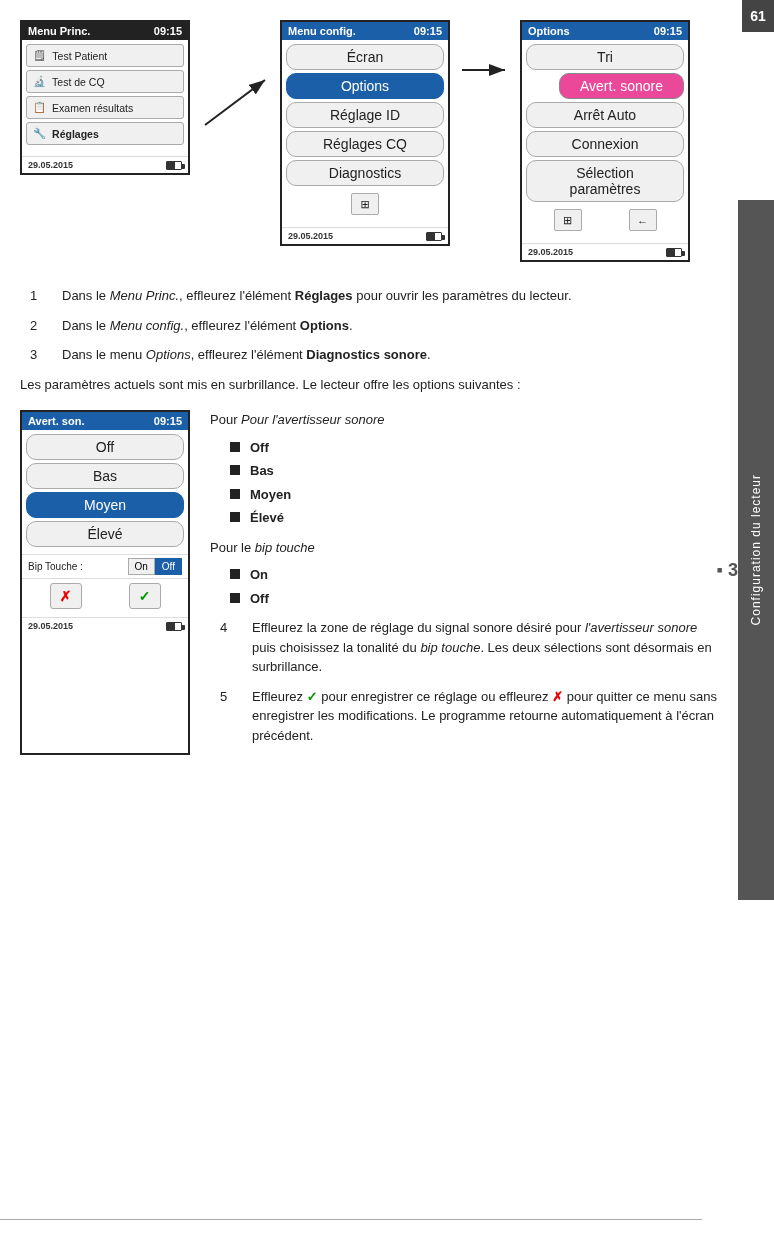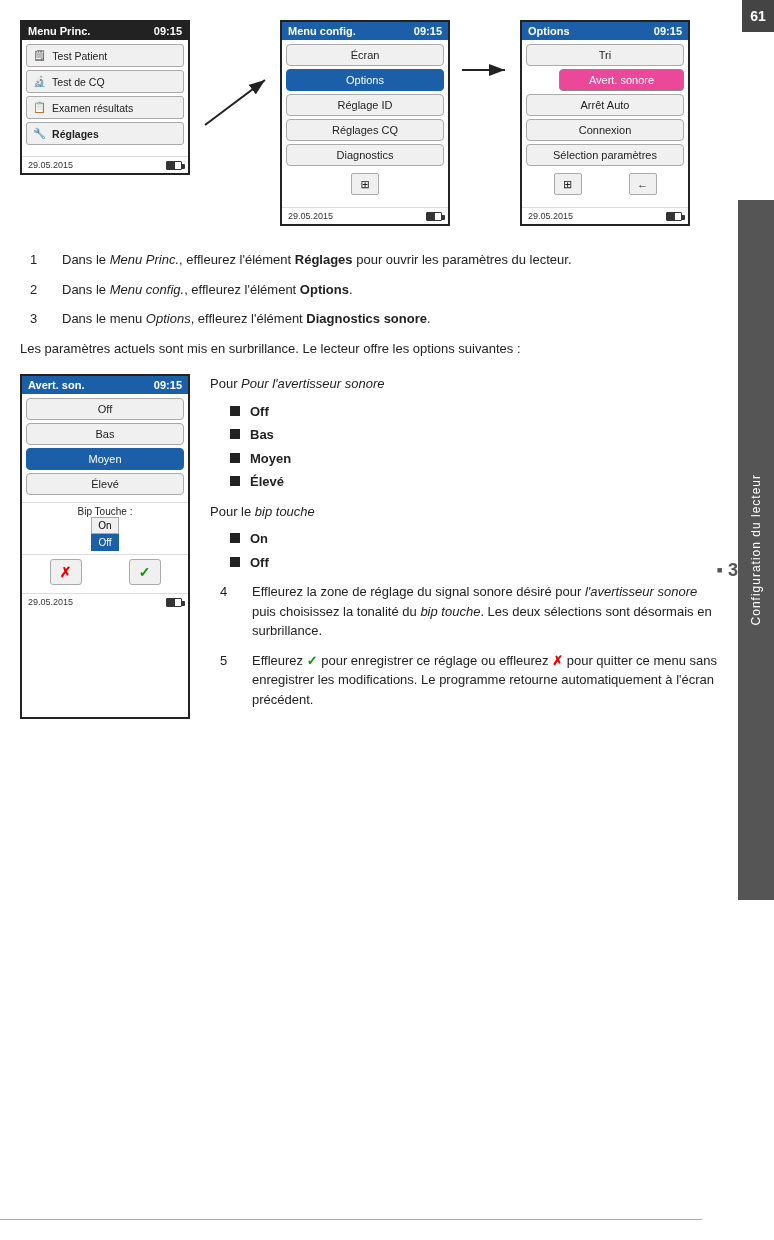"Écran" .screen-menu-item { border-radius: 4px -> 10px; font-size: 11px -> 14px }
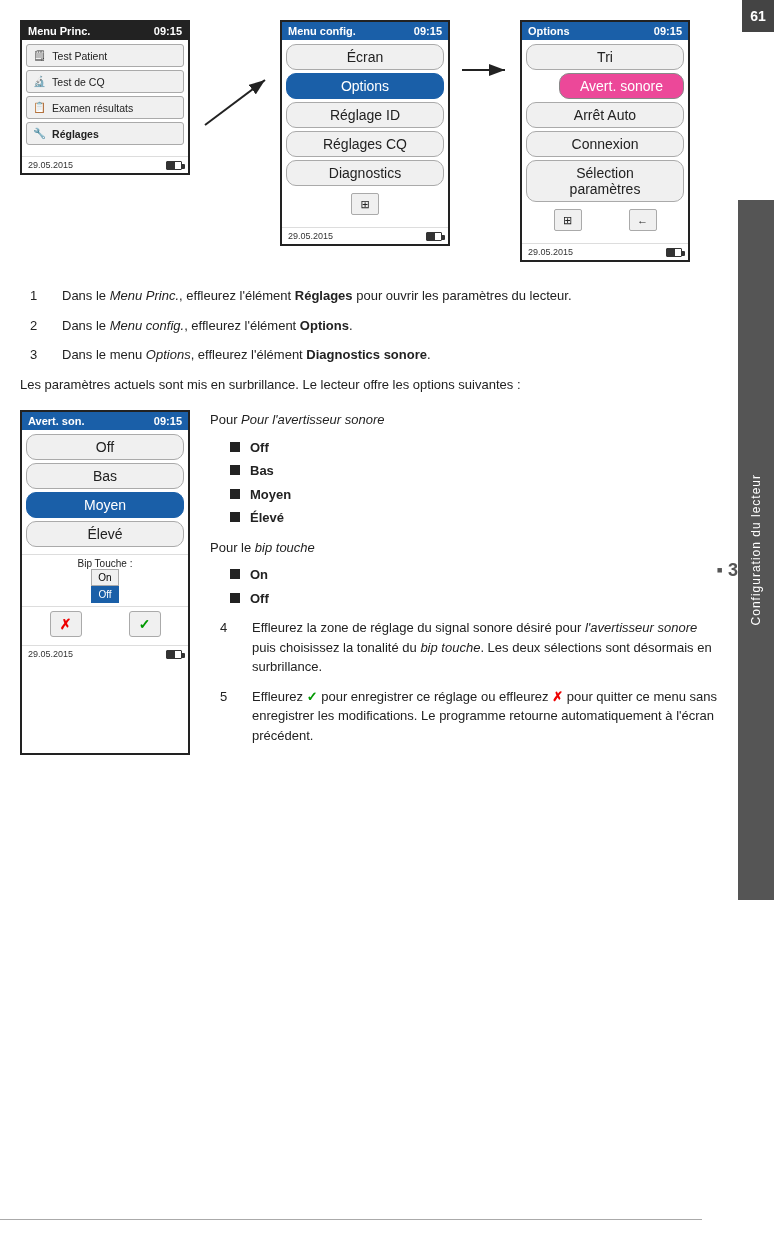"29.05.2015" .screen-footer { font-weight: none -> bold }
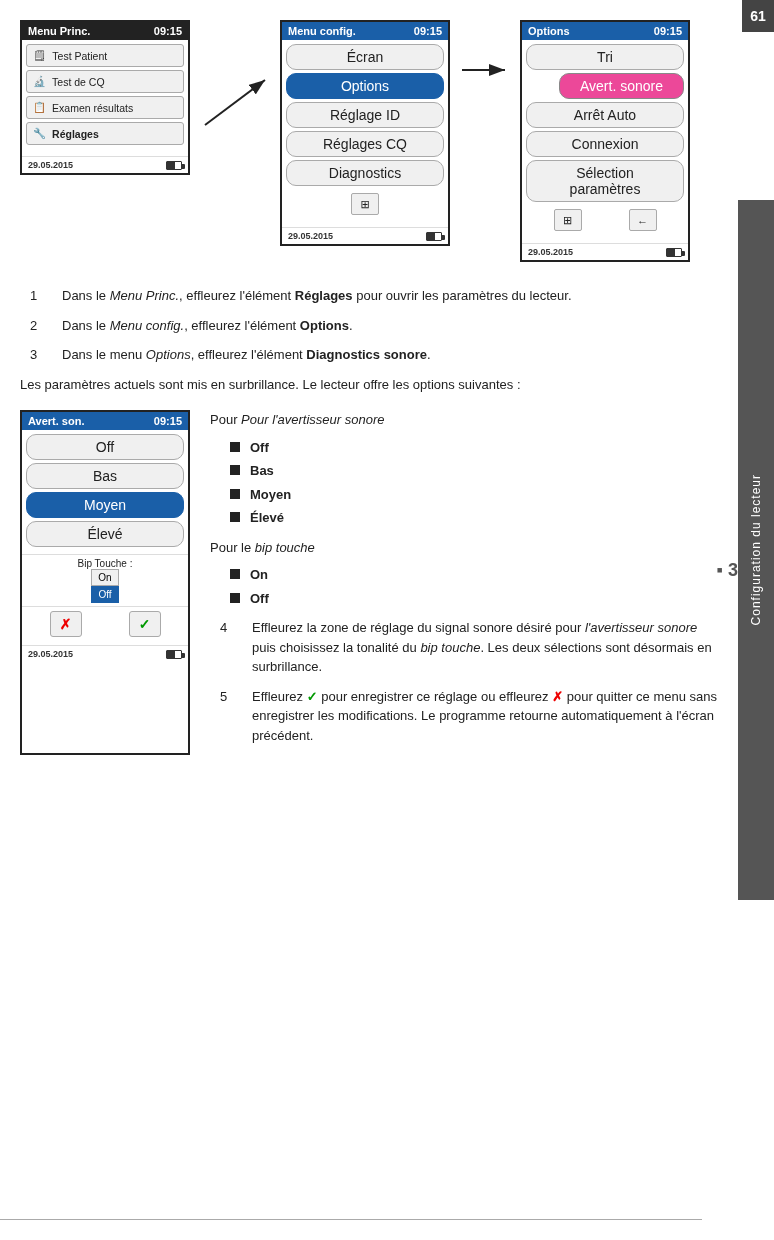"Bip Touche :" .bip-touche-row { flex-direction: column -> none }
